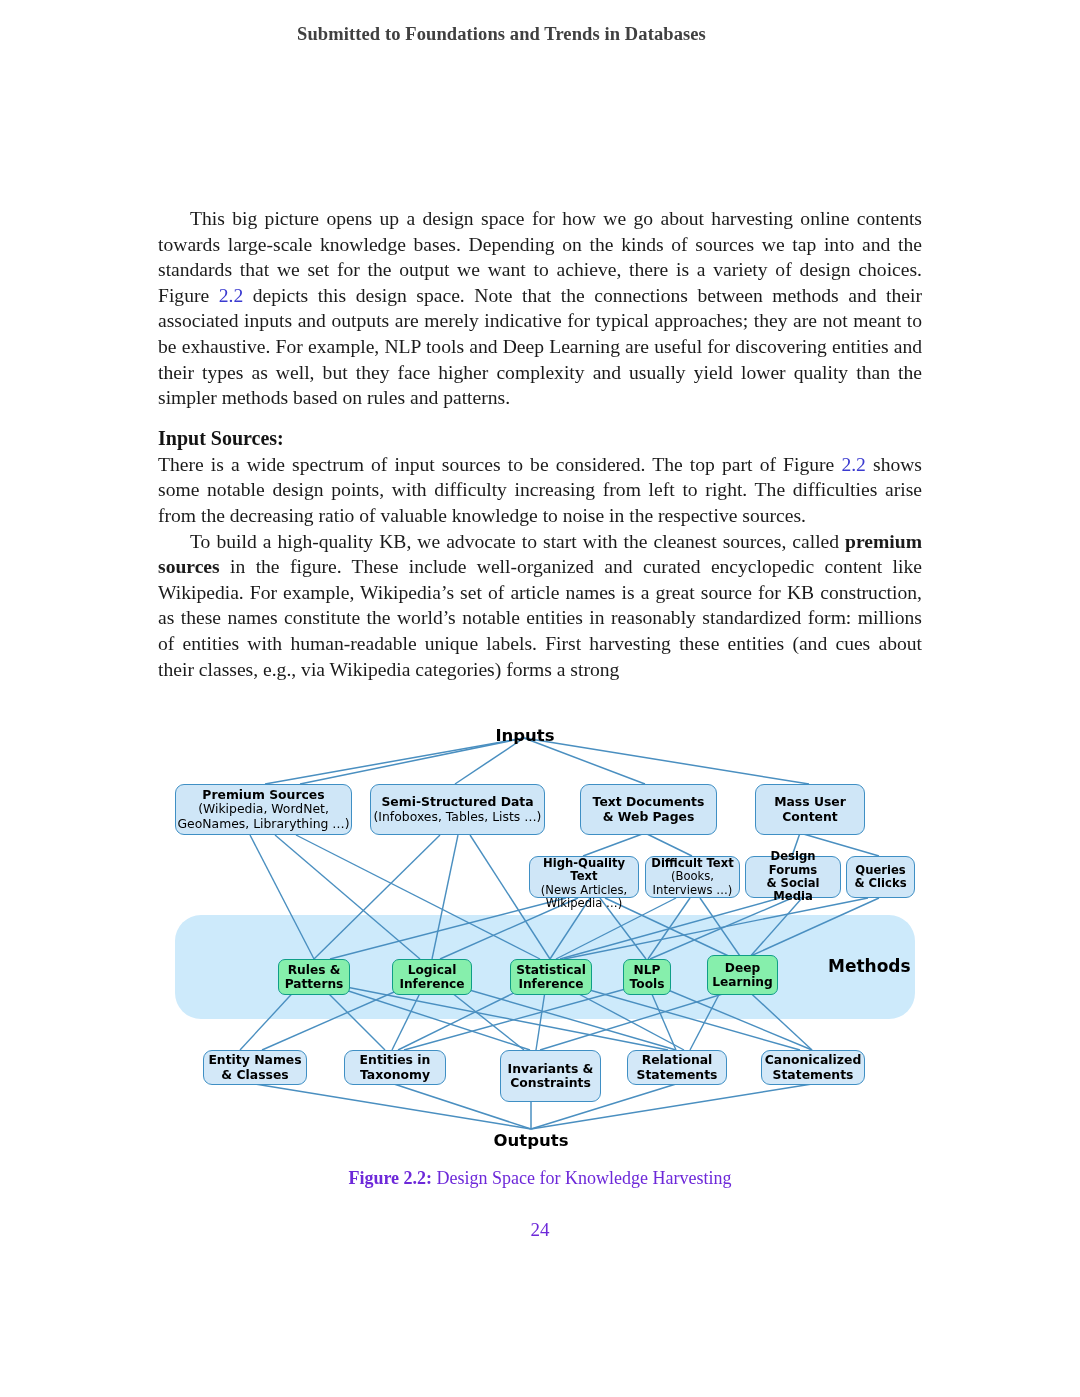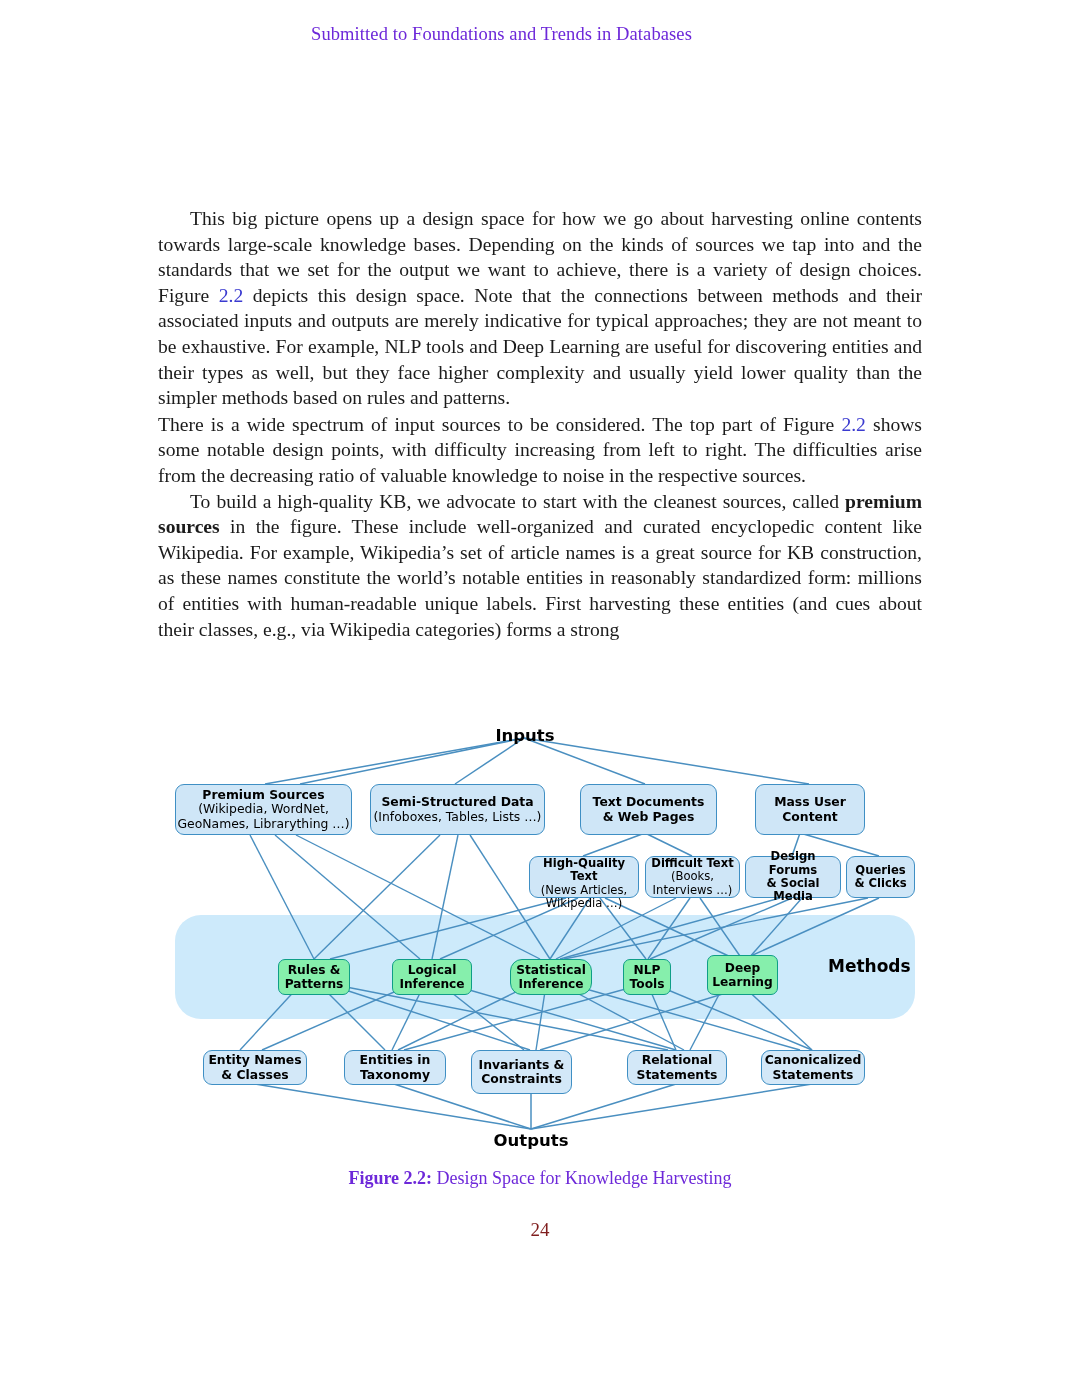"Submitted to Foundations and Trends" .running-head { color: #6d28d9 -> #404040; font-weight: normal -> bold }
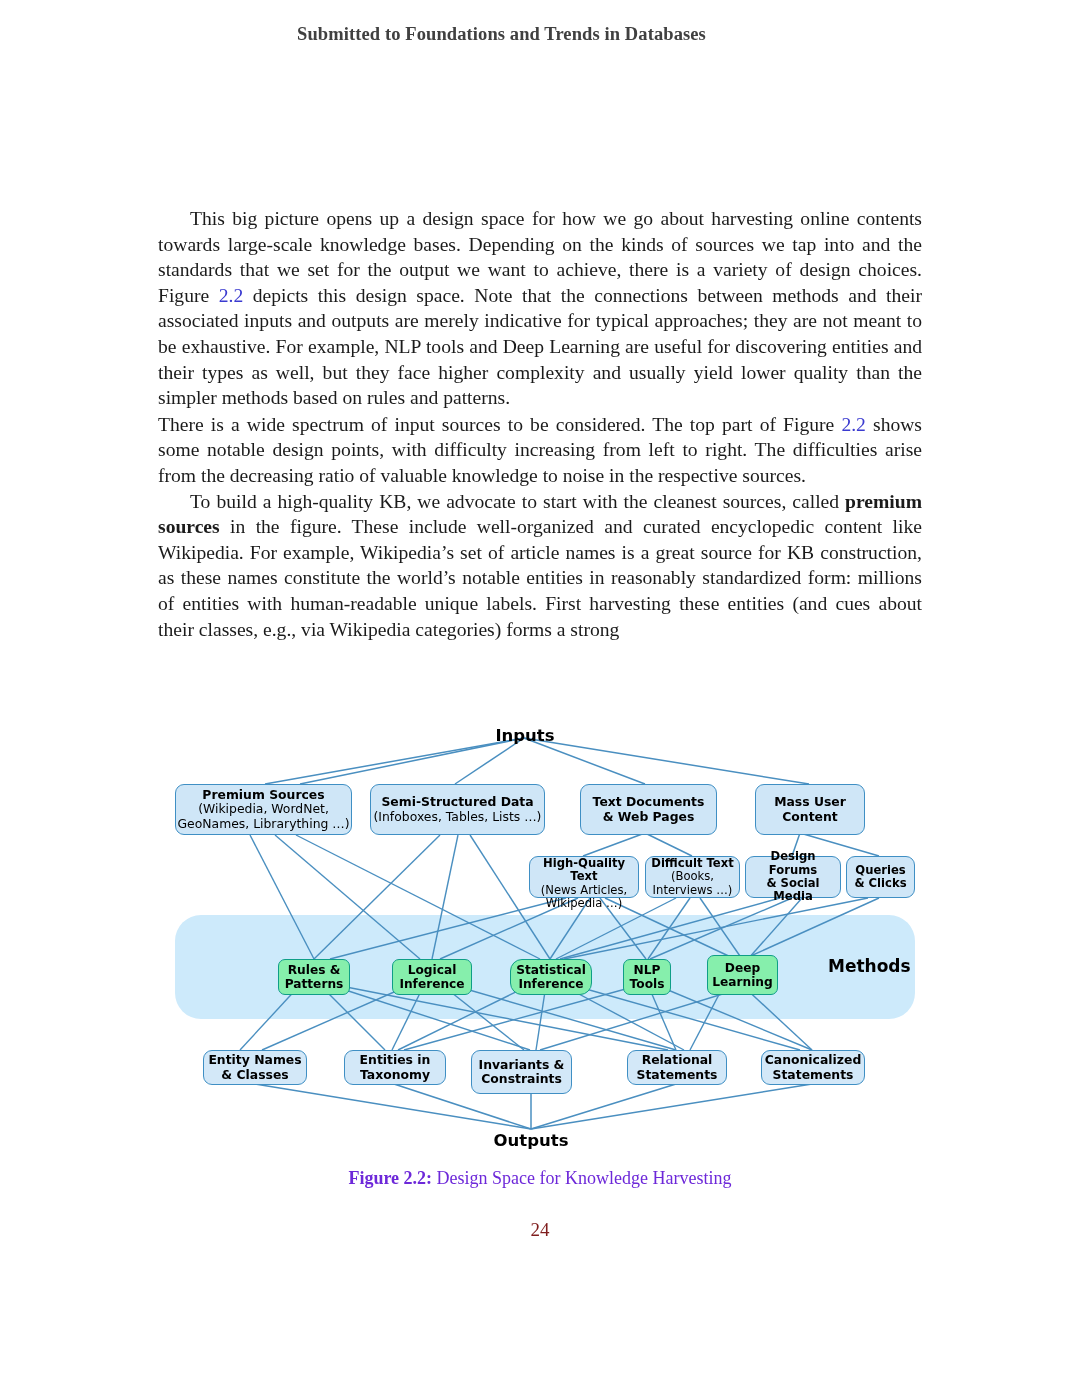"Input Sources:" h3.subhead { html: none -> <h3>Input Sources:</h3> }
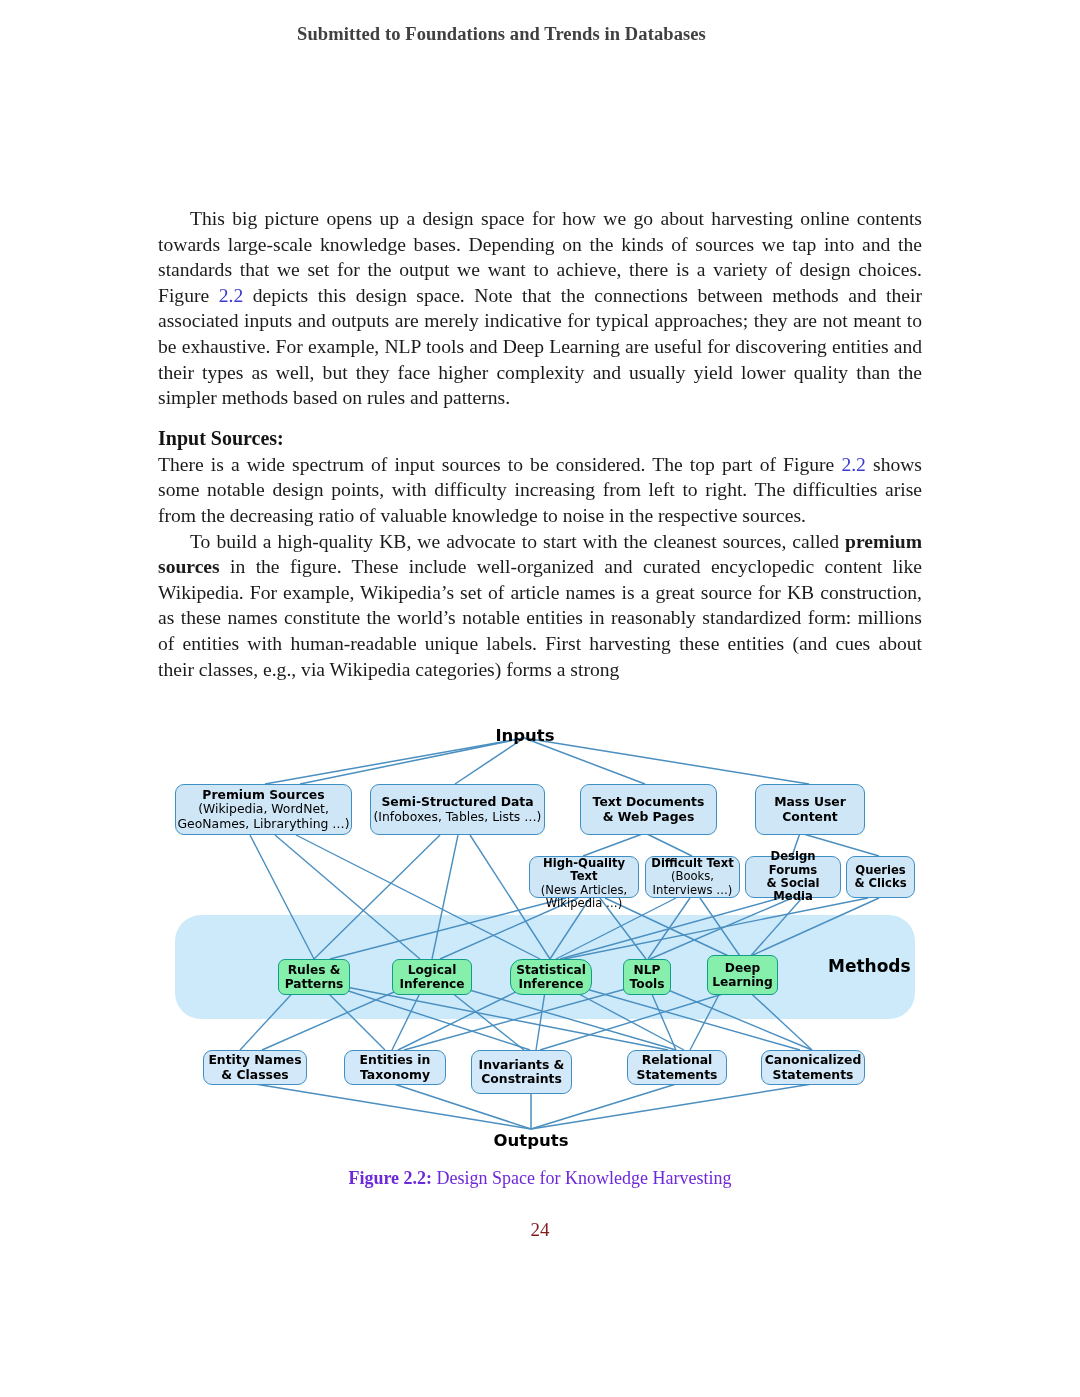"Statistical" div.nodebox { border-radius: 12px -> none }
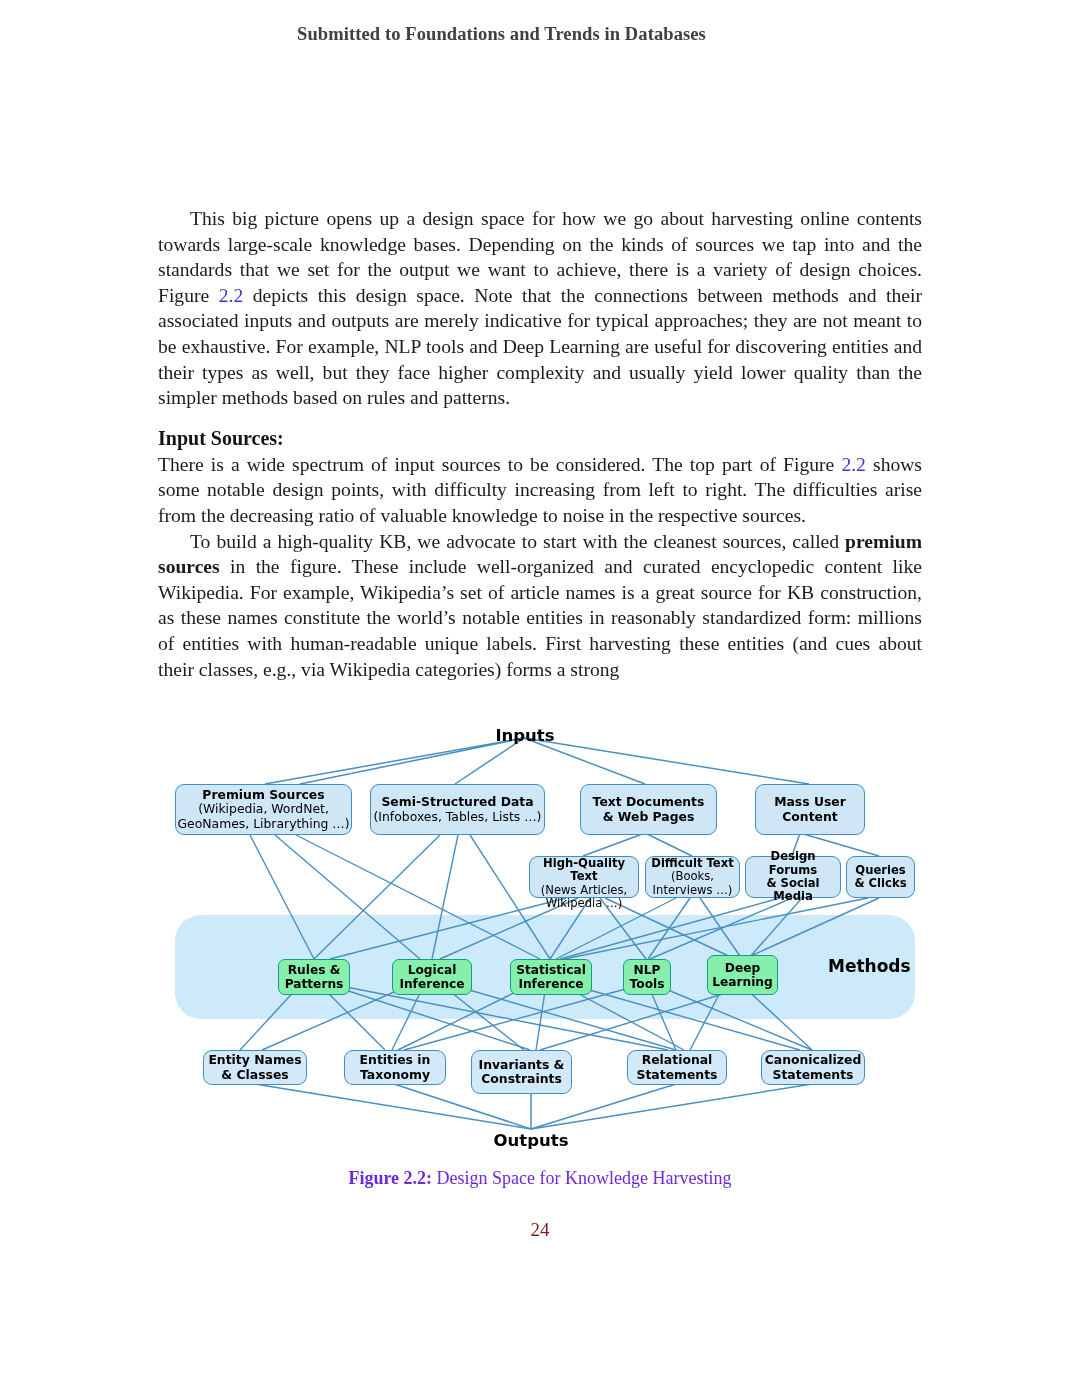"Invariants &" div.nodebox { height: 44px -> 52px; left: 471px -> 500px }
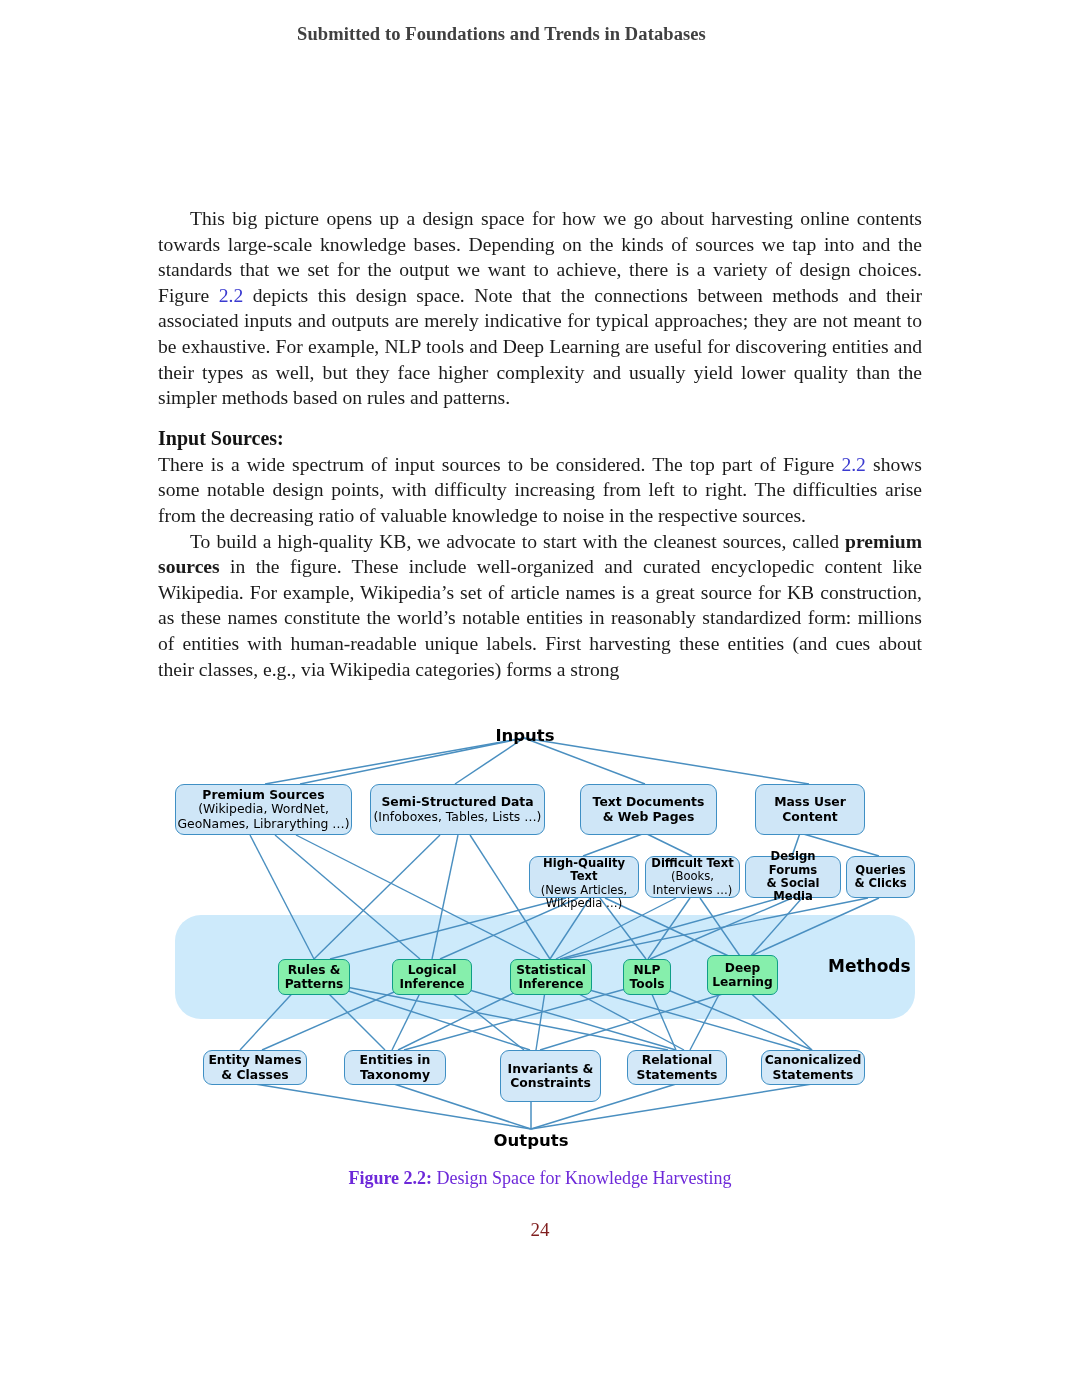"24" .pagenum { color: #7f1d1d -> #6d28d9 }
